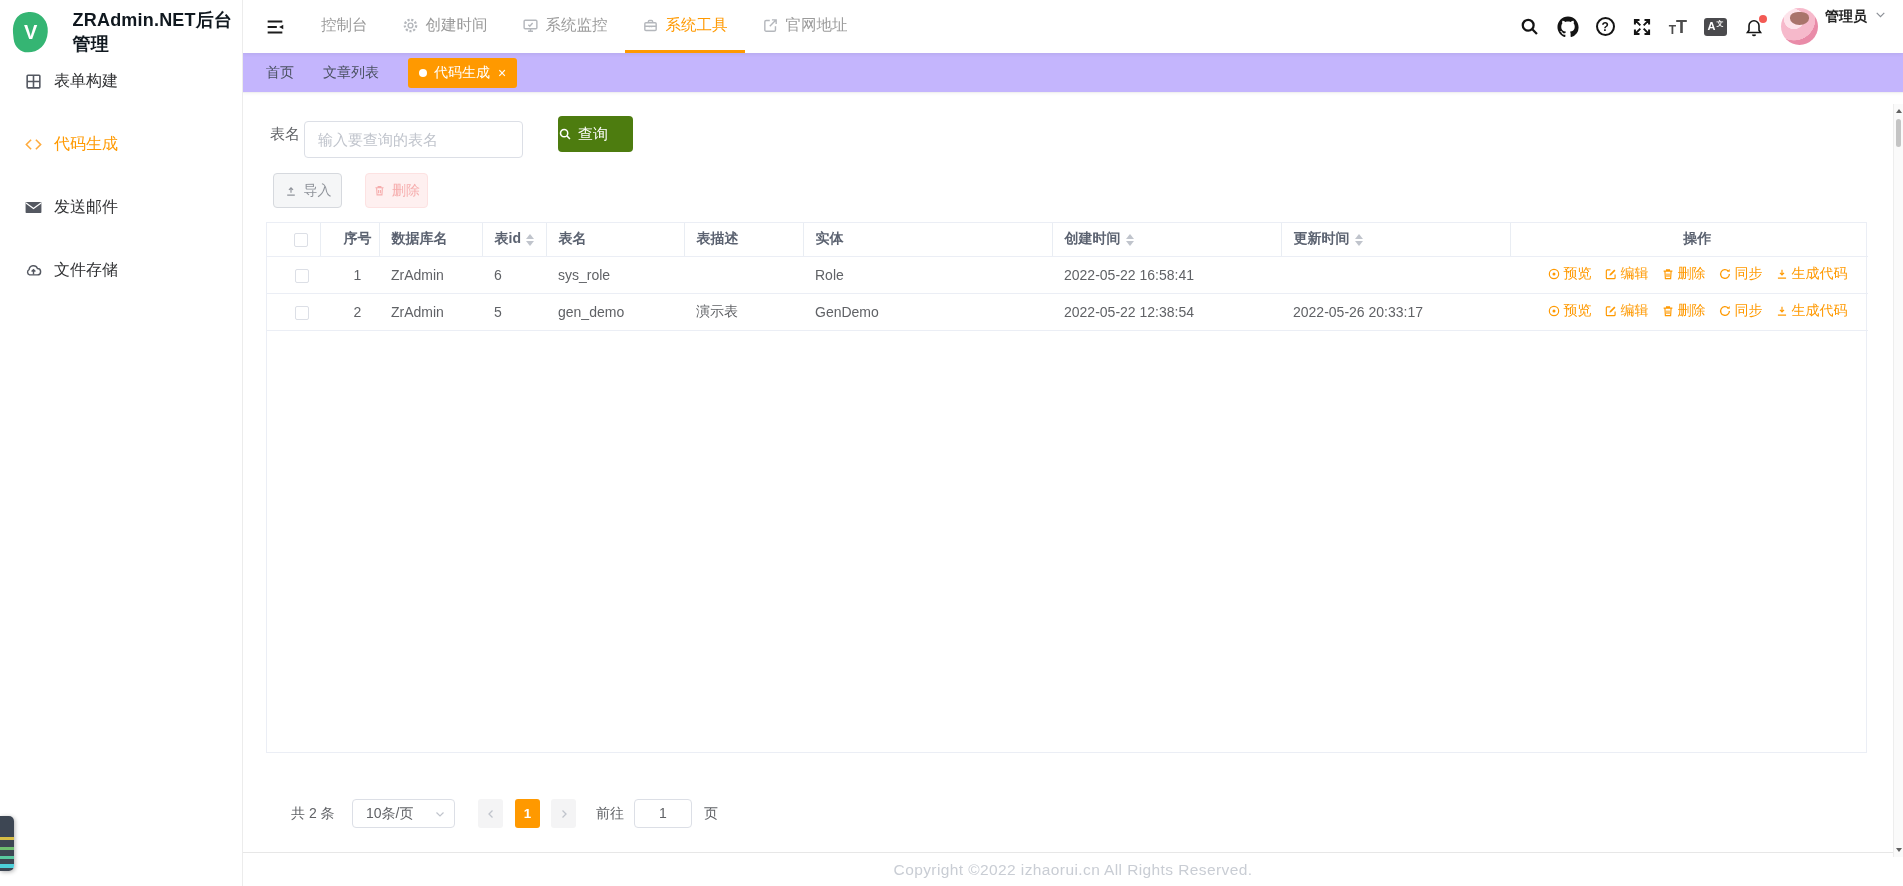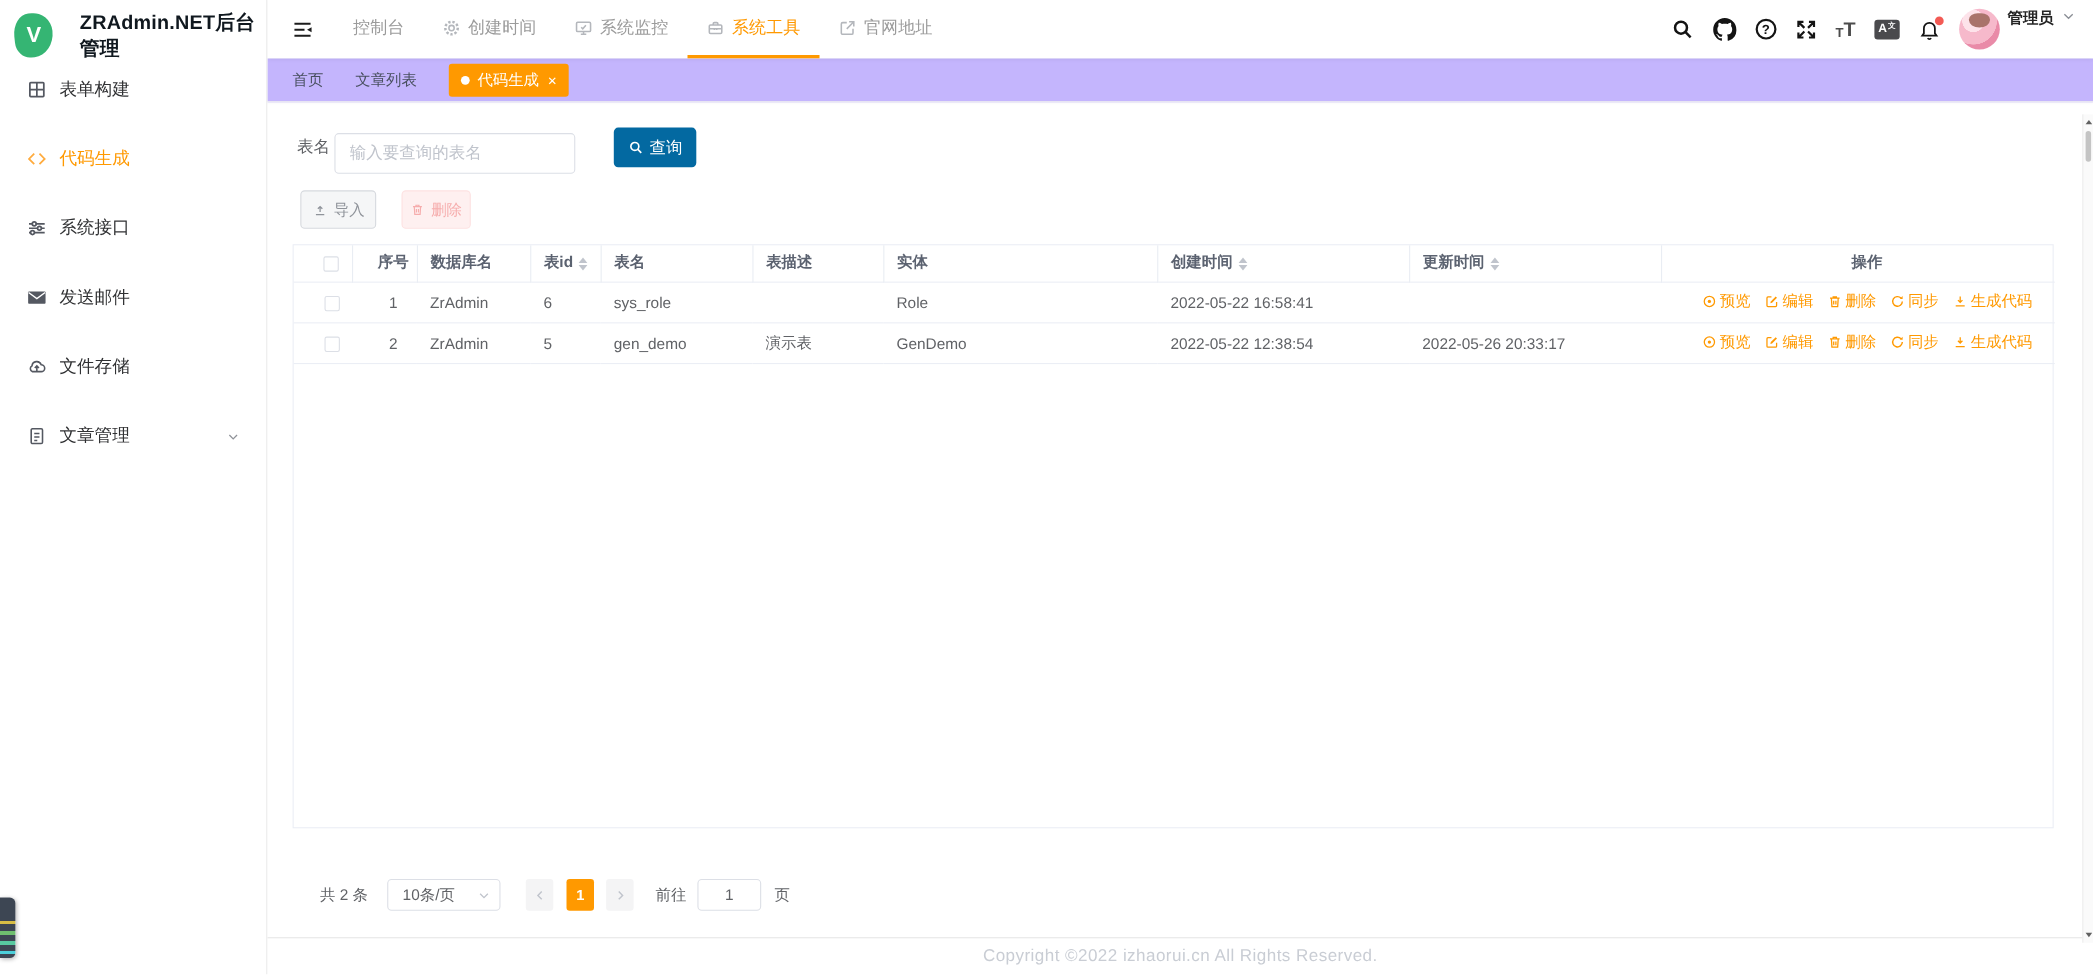"查询" .btn-query { background: #0369a1 -> #4d7c0f; justify-content: center -> none }
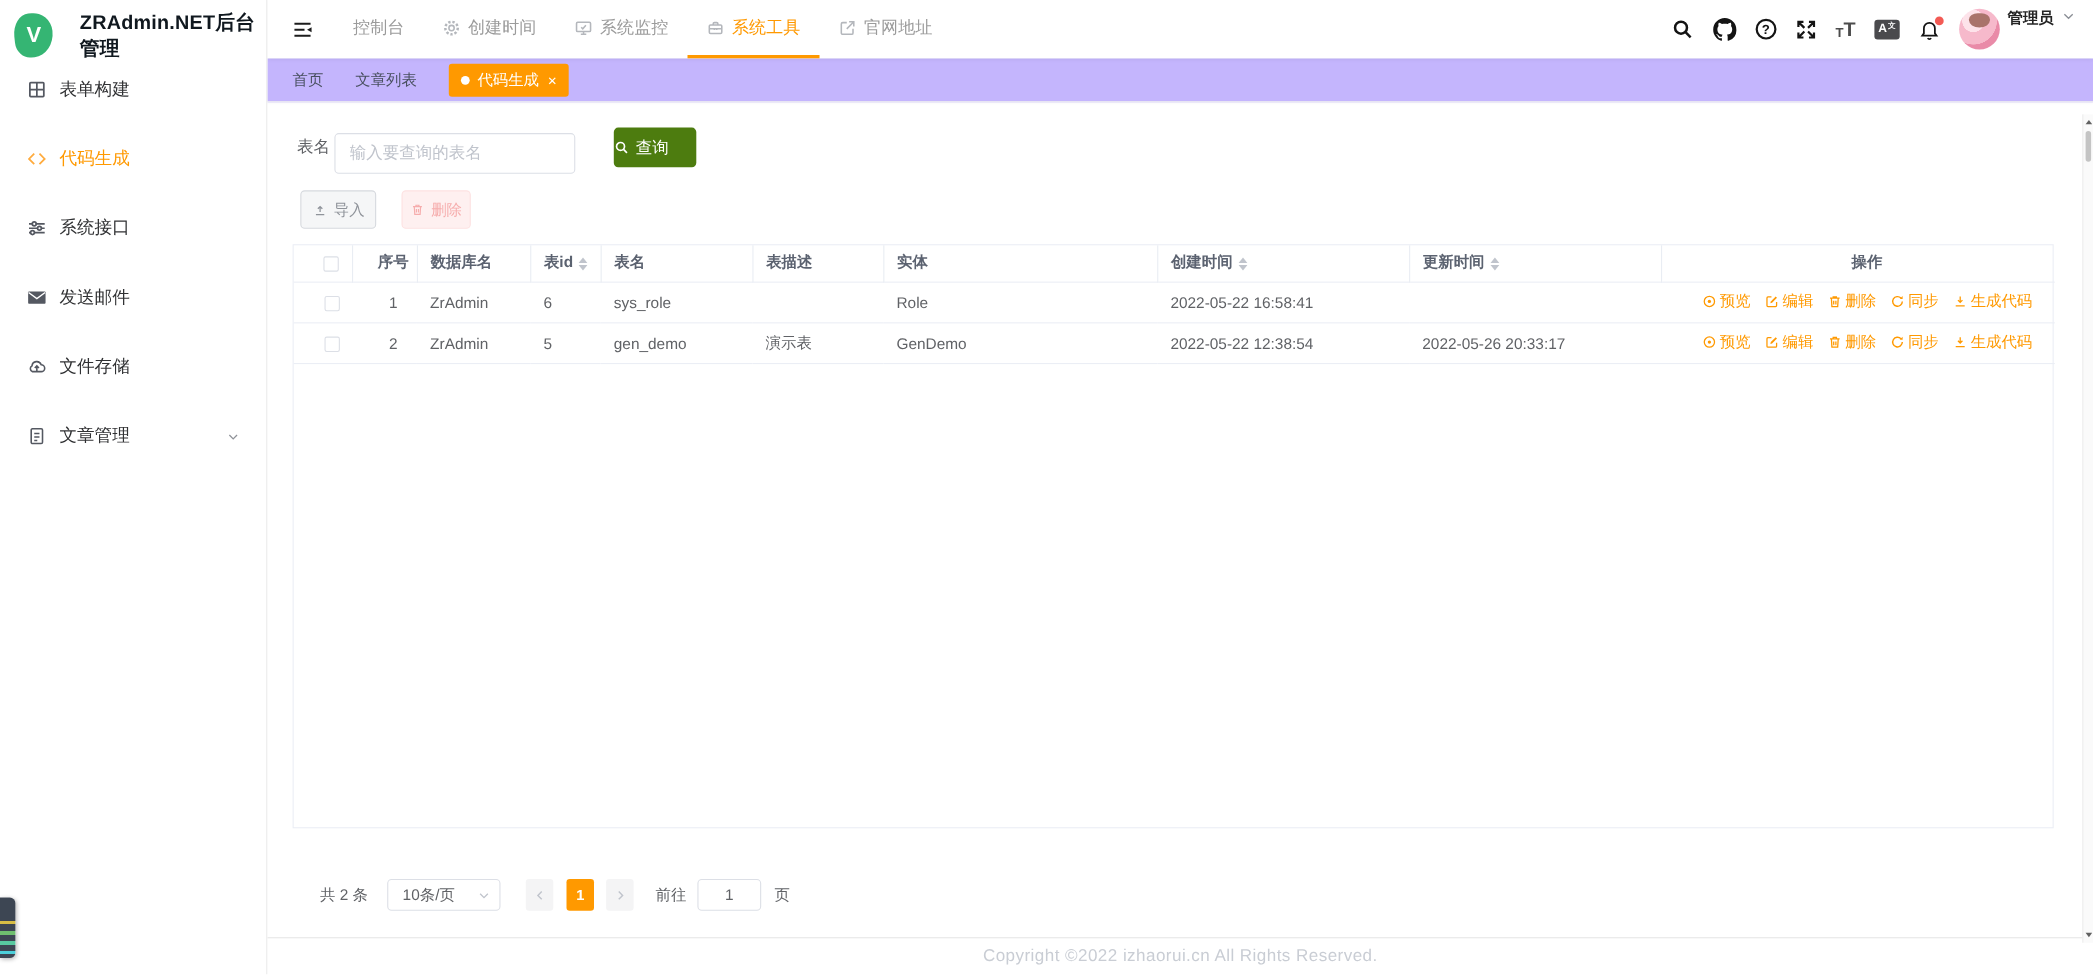"系统接口" div.side-item { html: <div> <span> <svg> <path></path> <circle></circle> <circle></circle> <circle></circle> </svg> </span> <span>系统接口</span> </div> -> none }
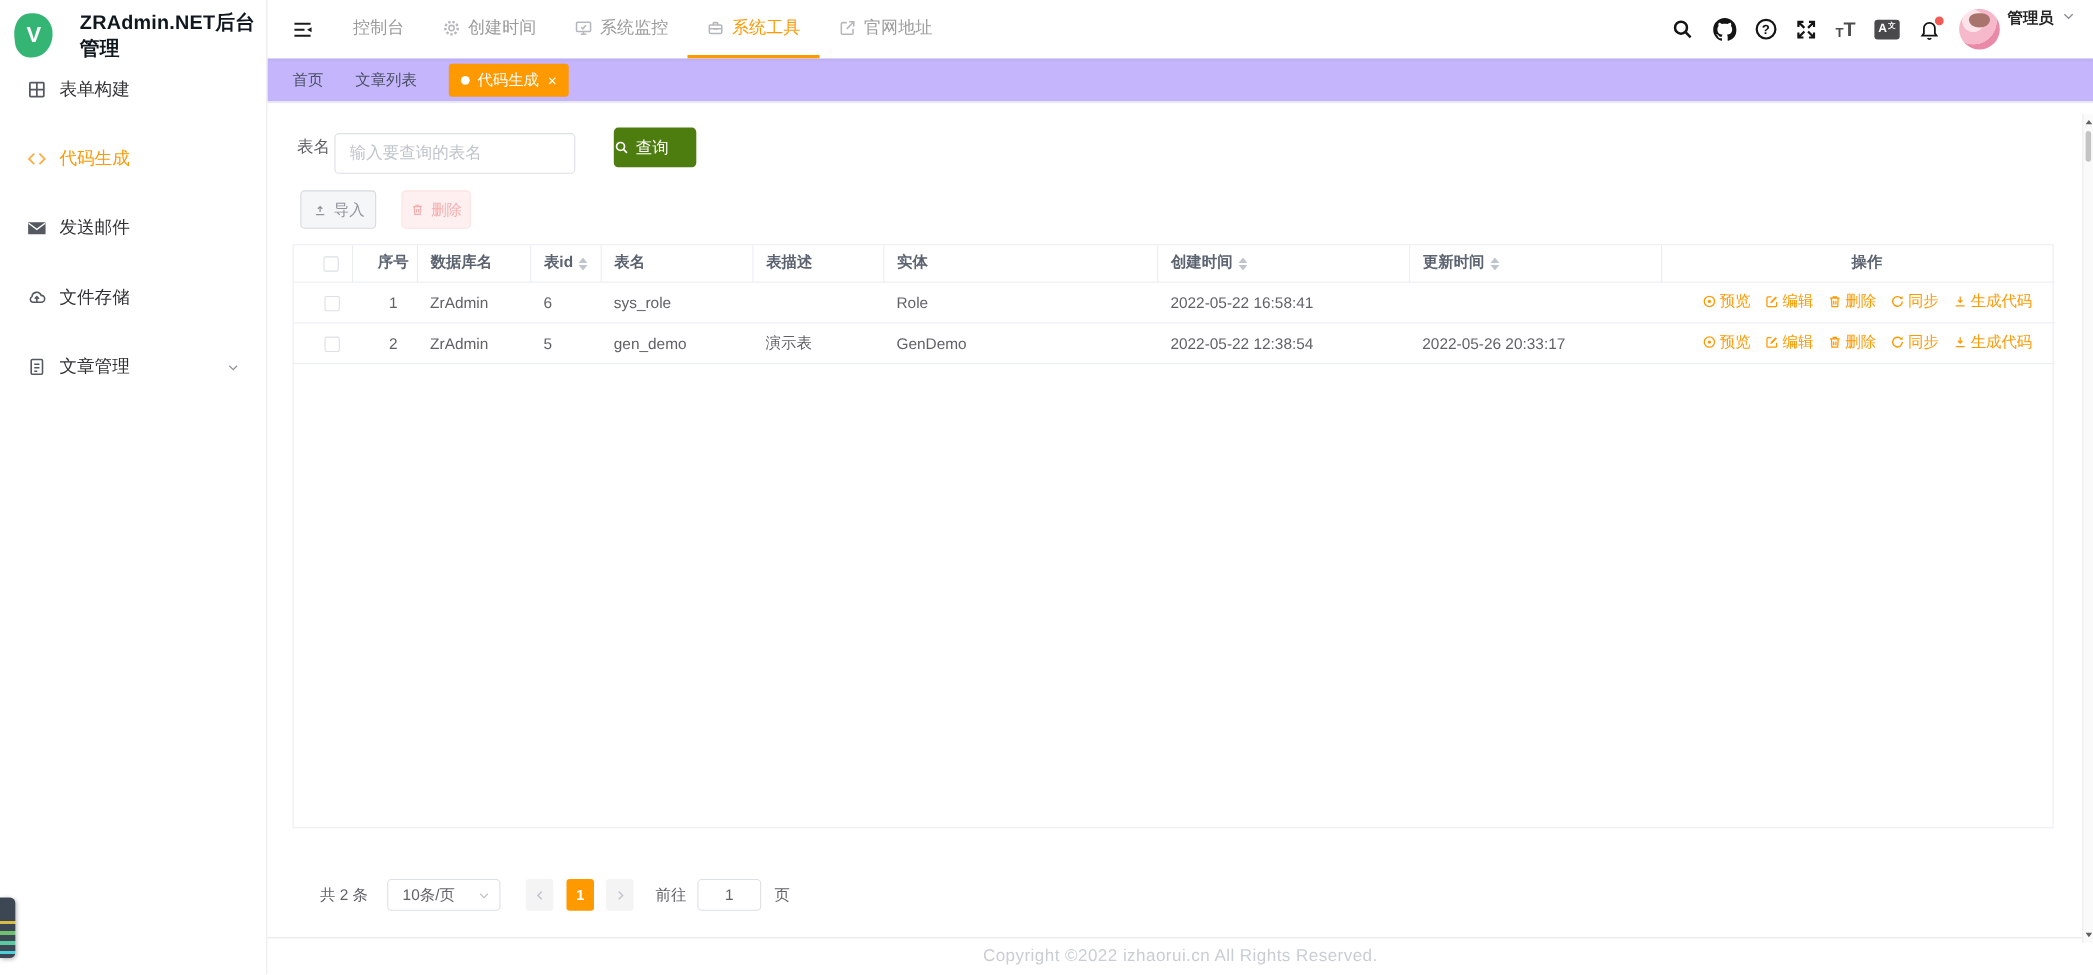"文章管理" div.side-item { html: <div> <span> <svg> <rect></rect> <path></path> </svg> </span> <span>文章管理</span> <span> <svg> <path></path> </svg> </span> </div> -> none }
